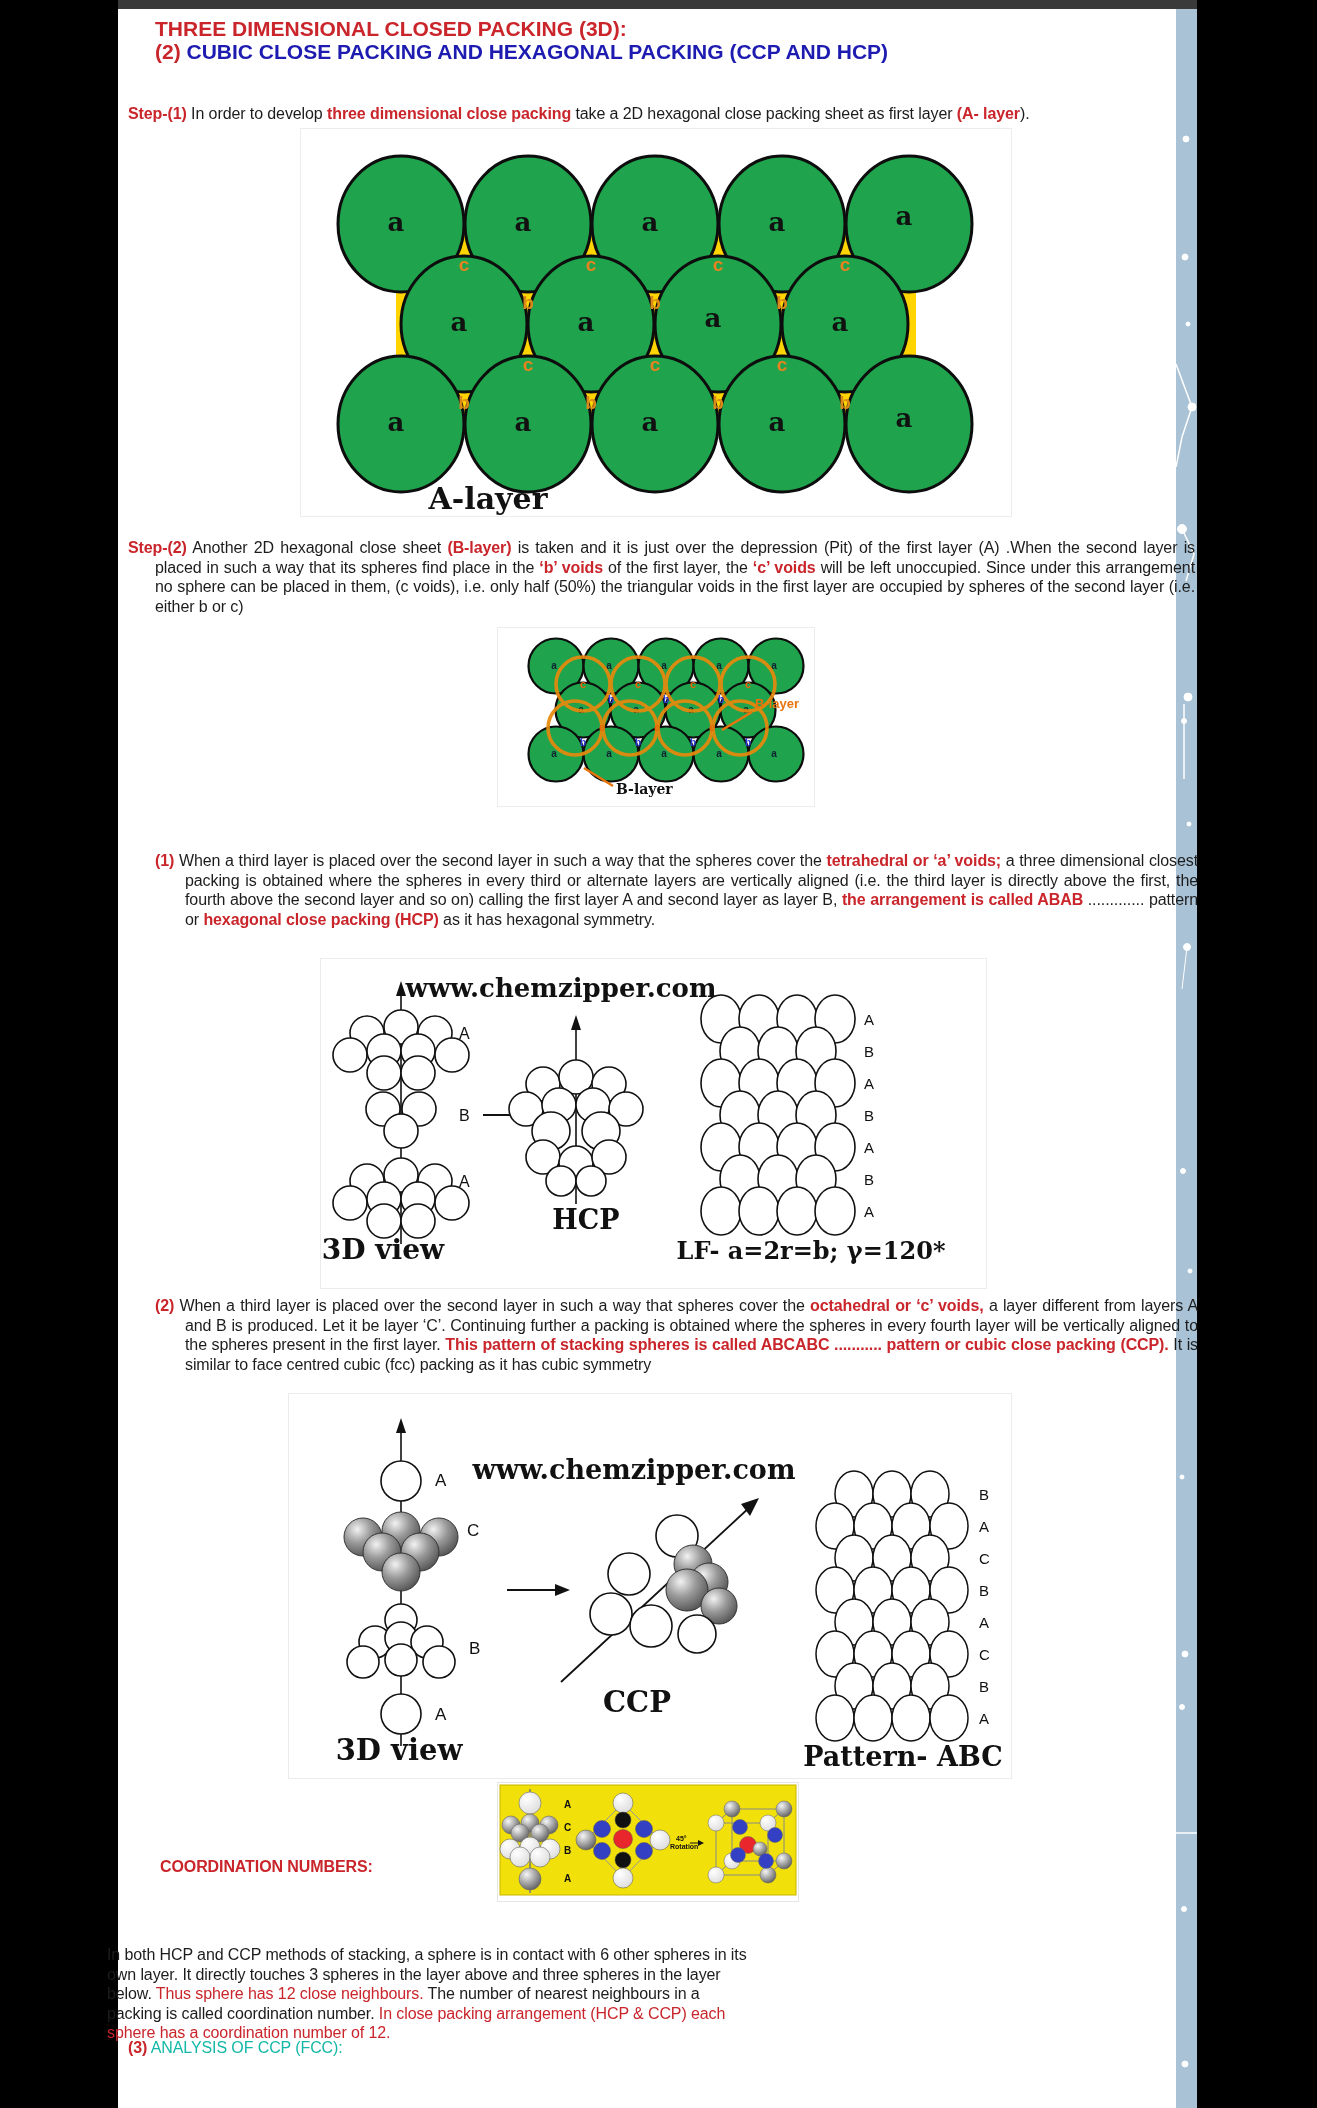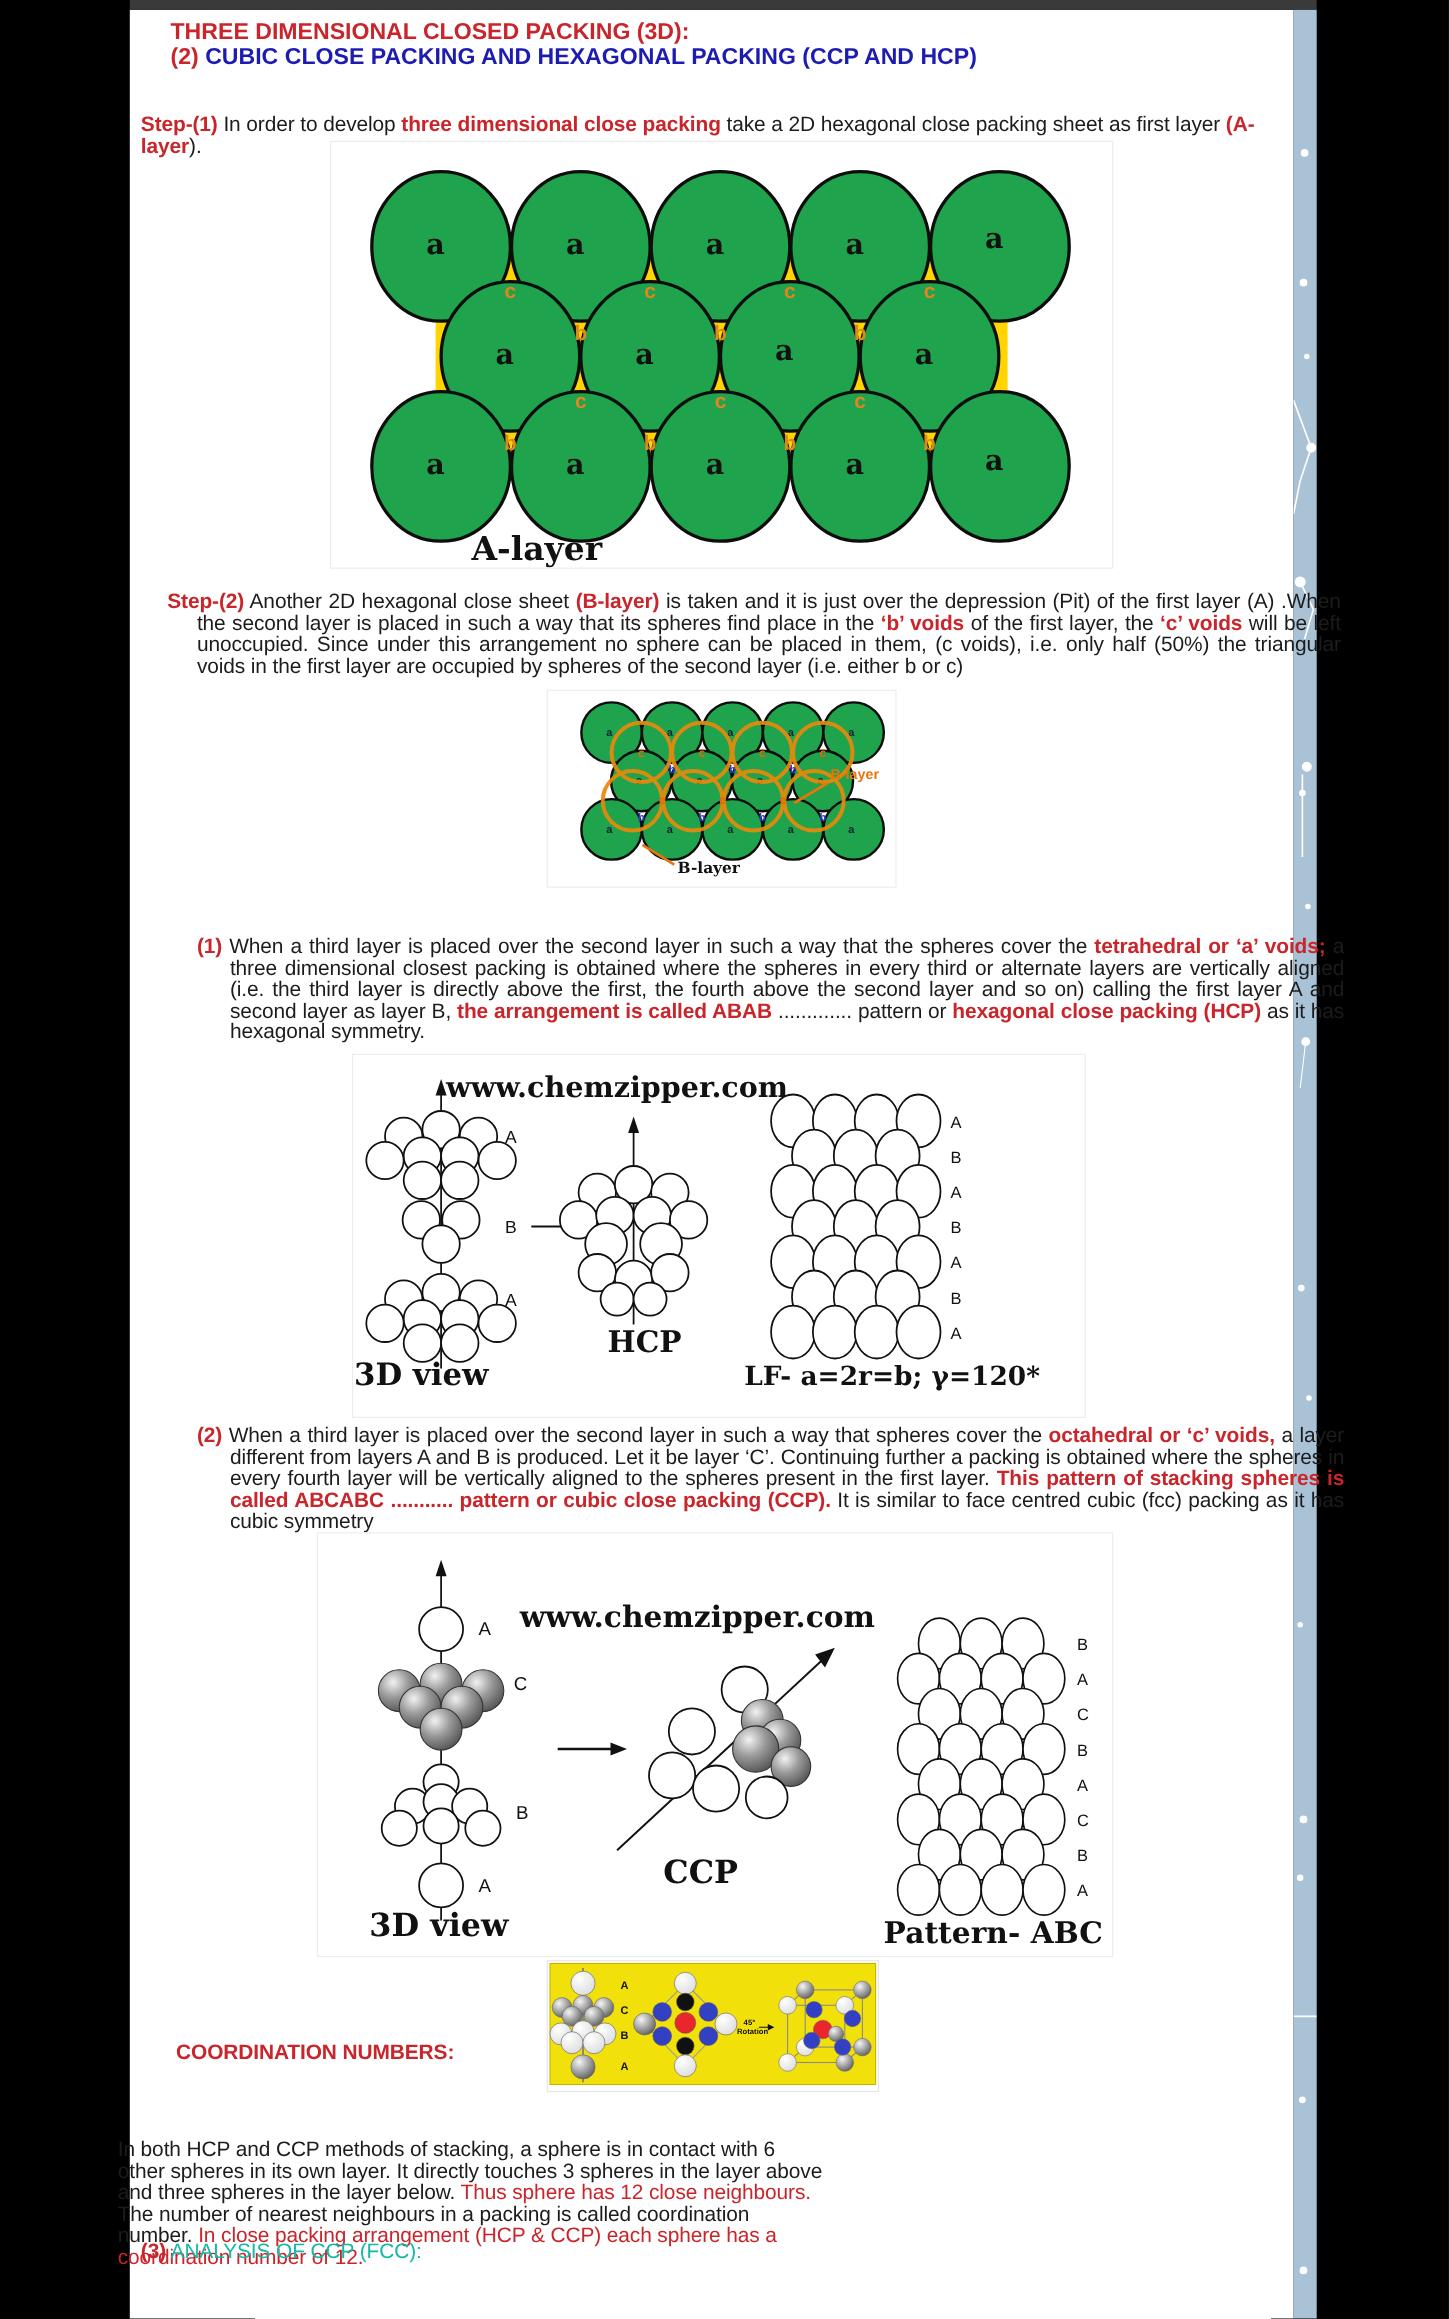"Step-(1) In order to develop" .para { font-size: 19px -> 16px }
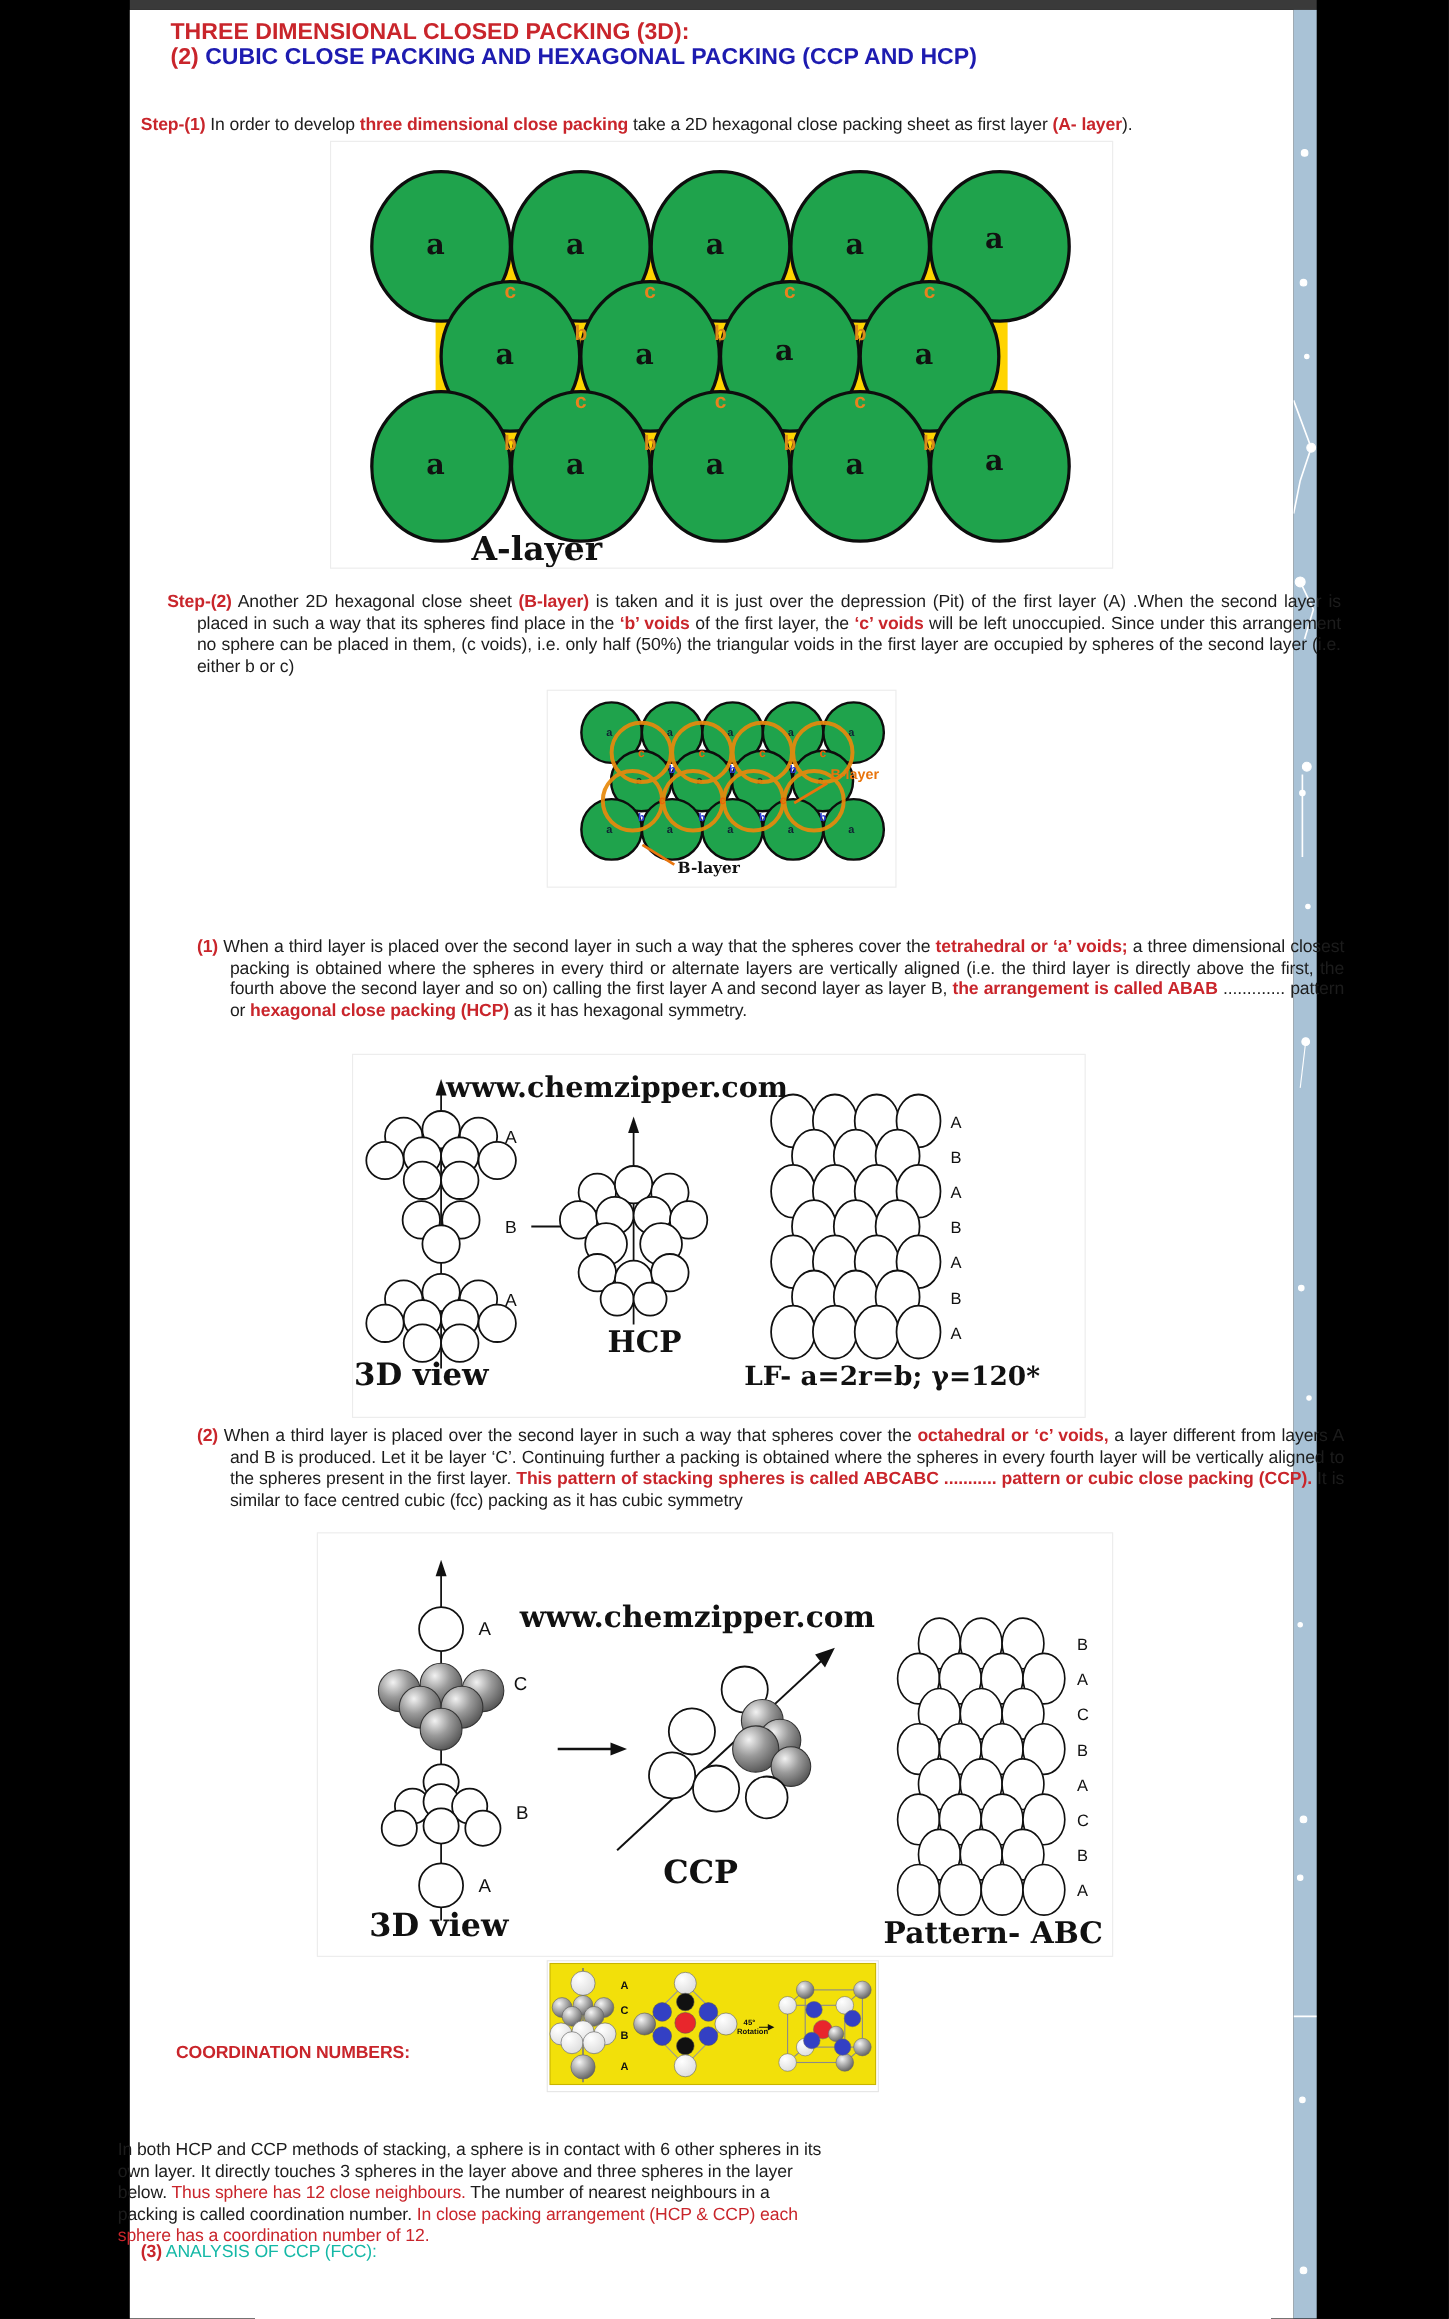"Step-(2) Another 2D hexagonal close" .j { margin-left: 24px -> none }
